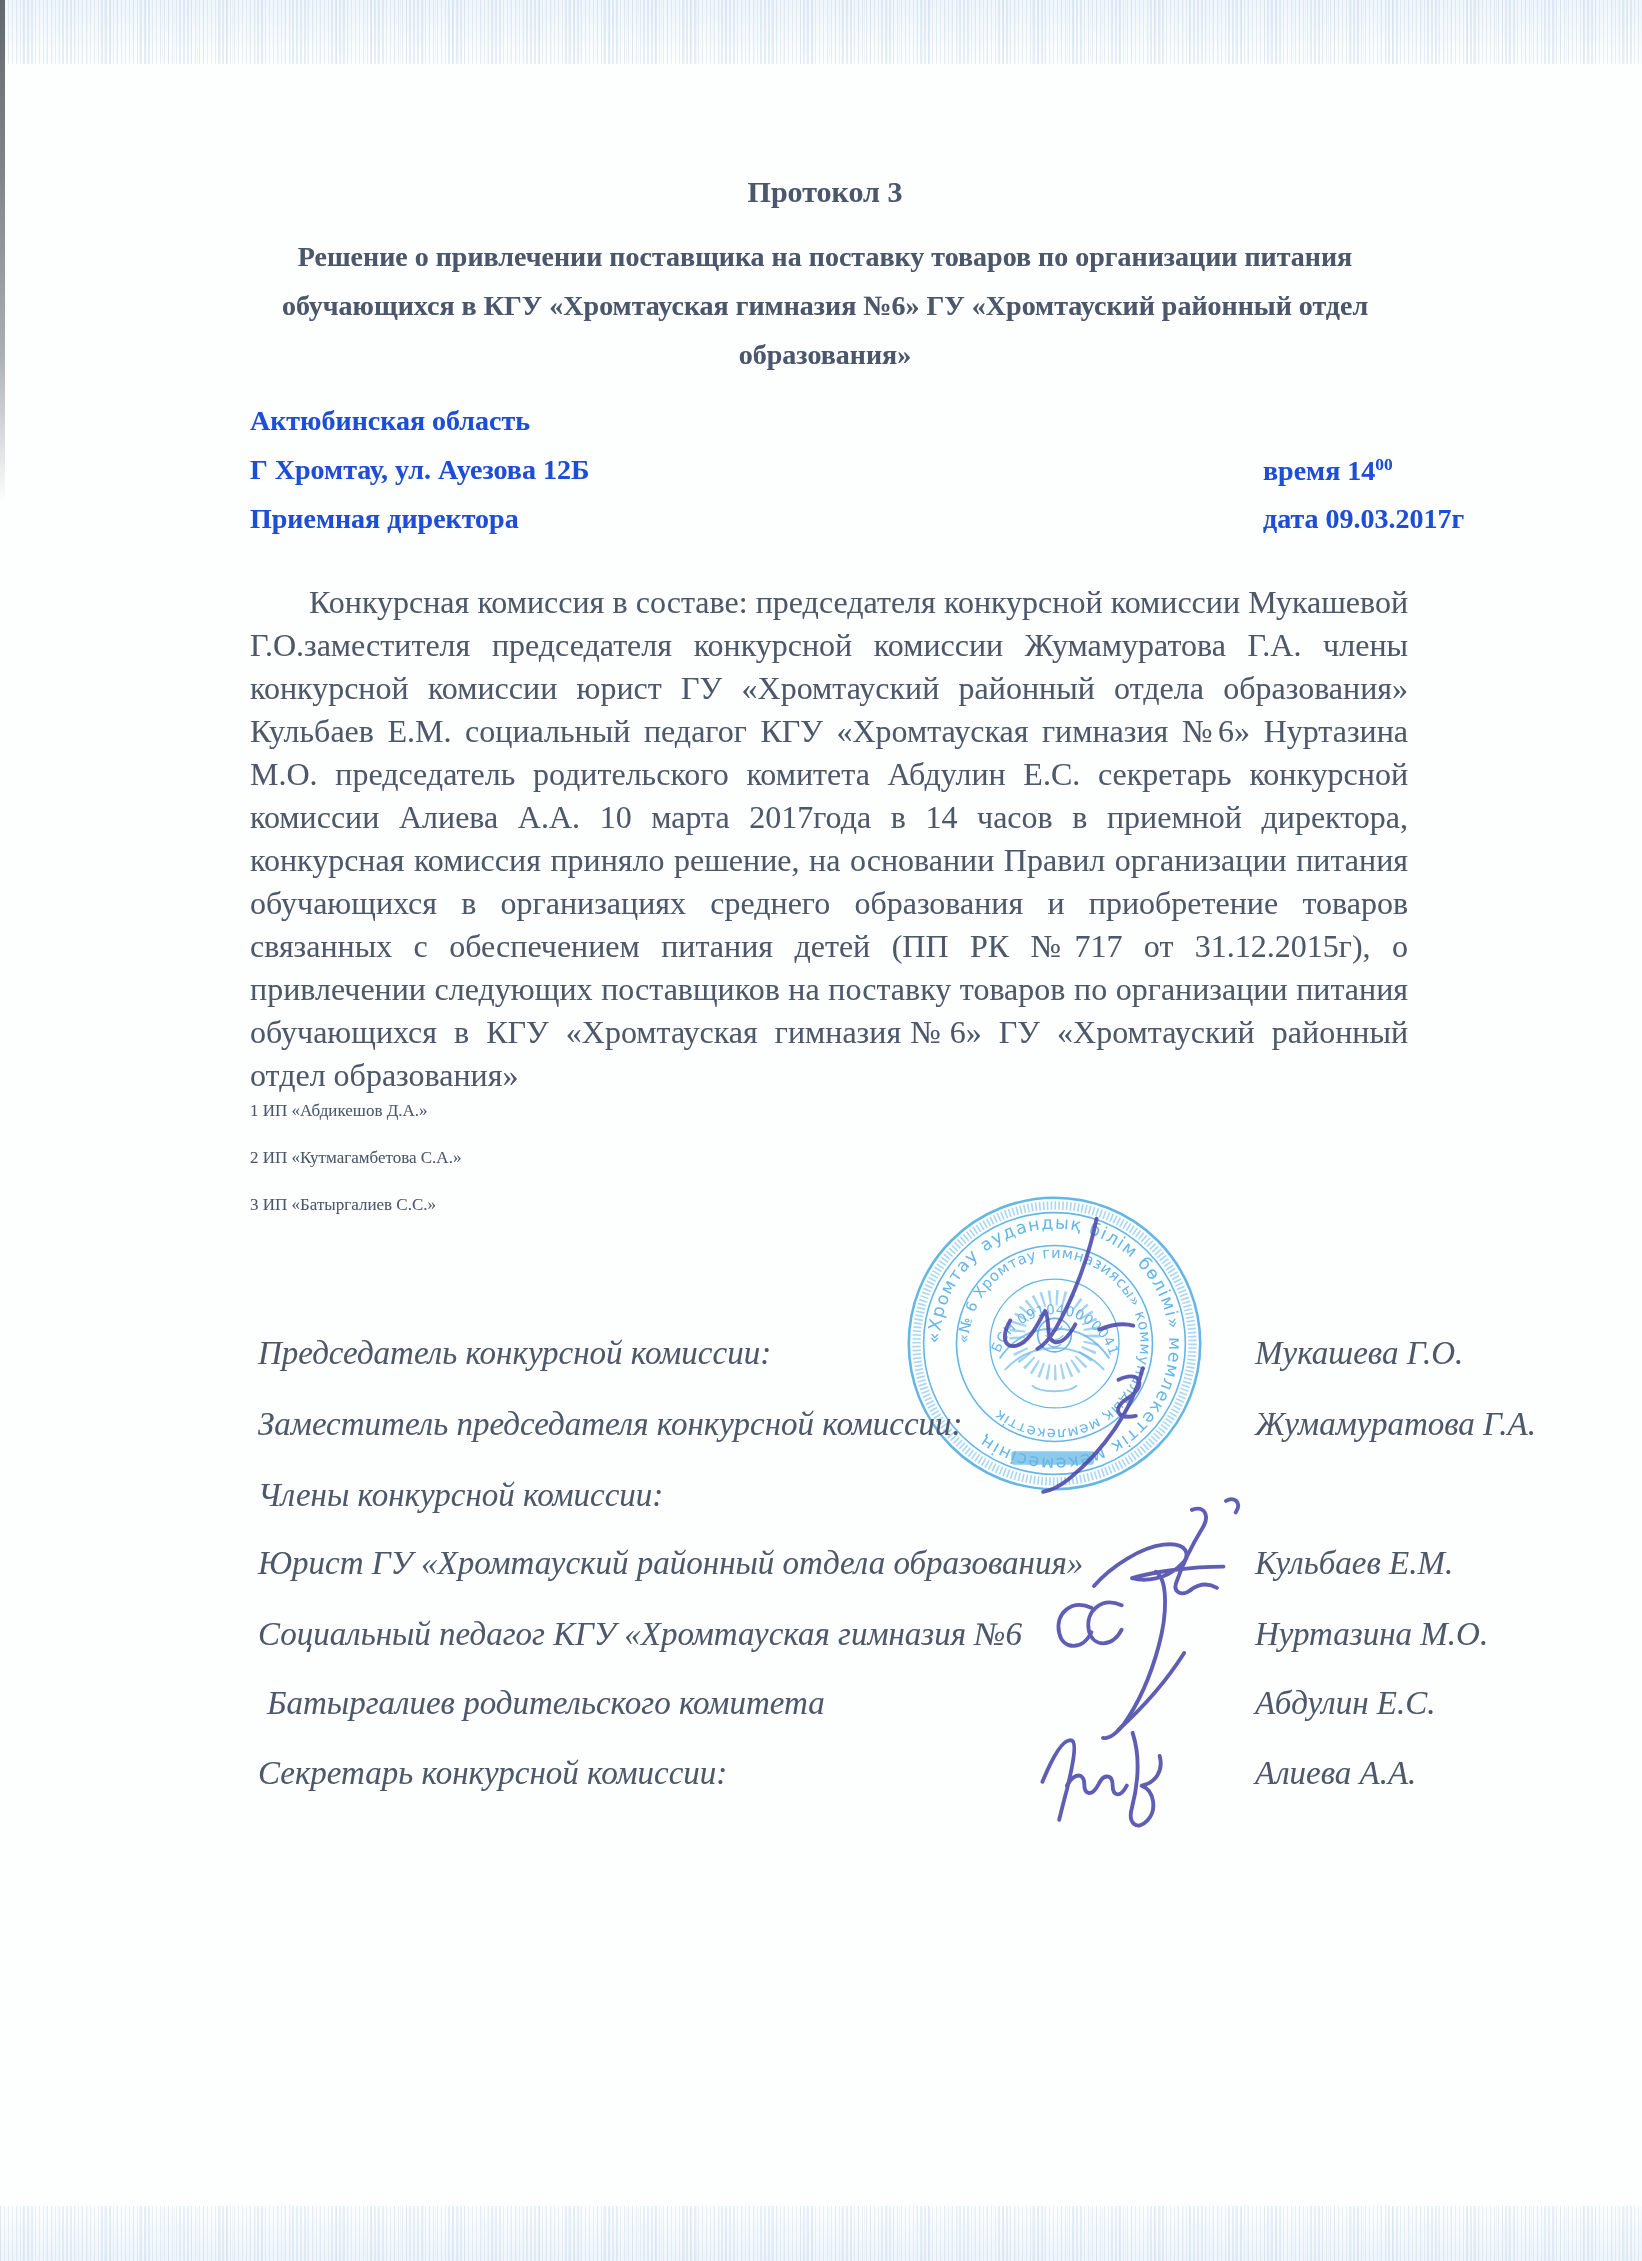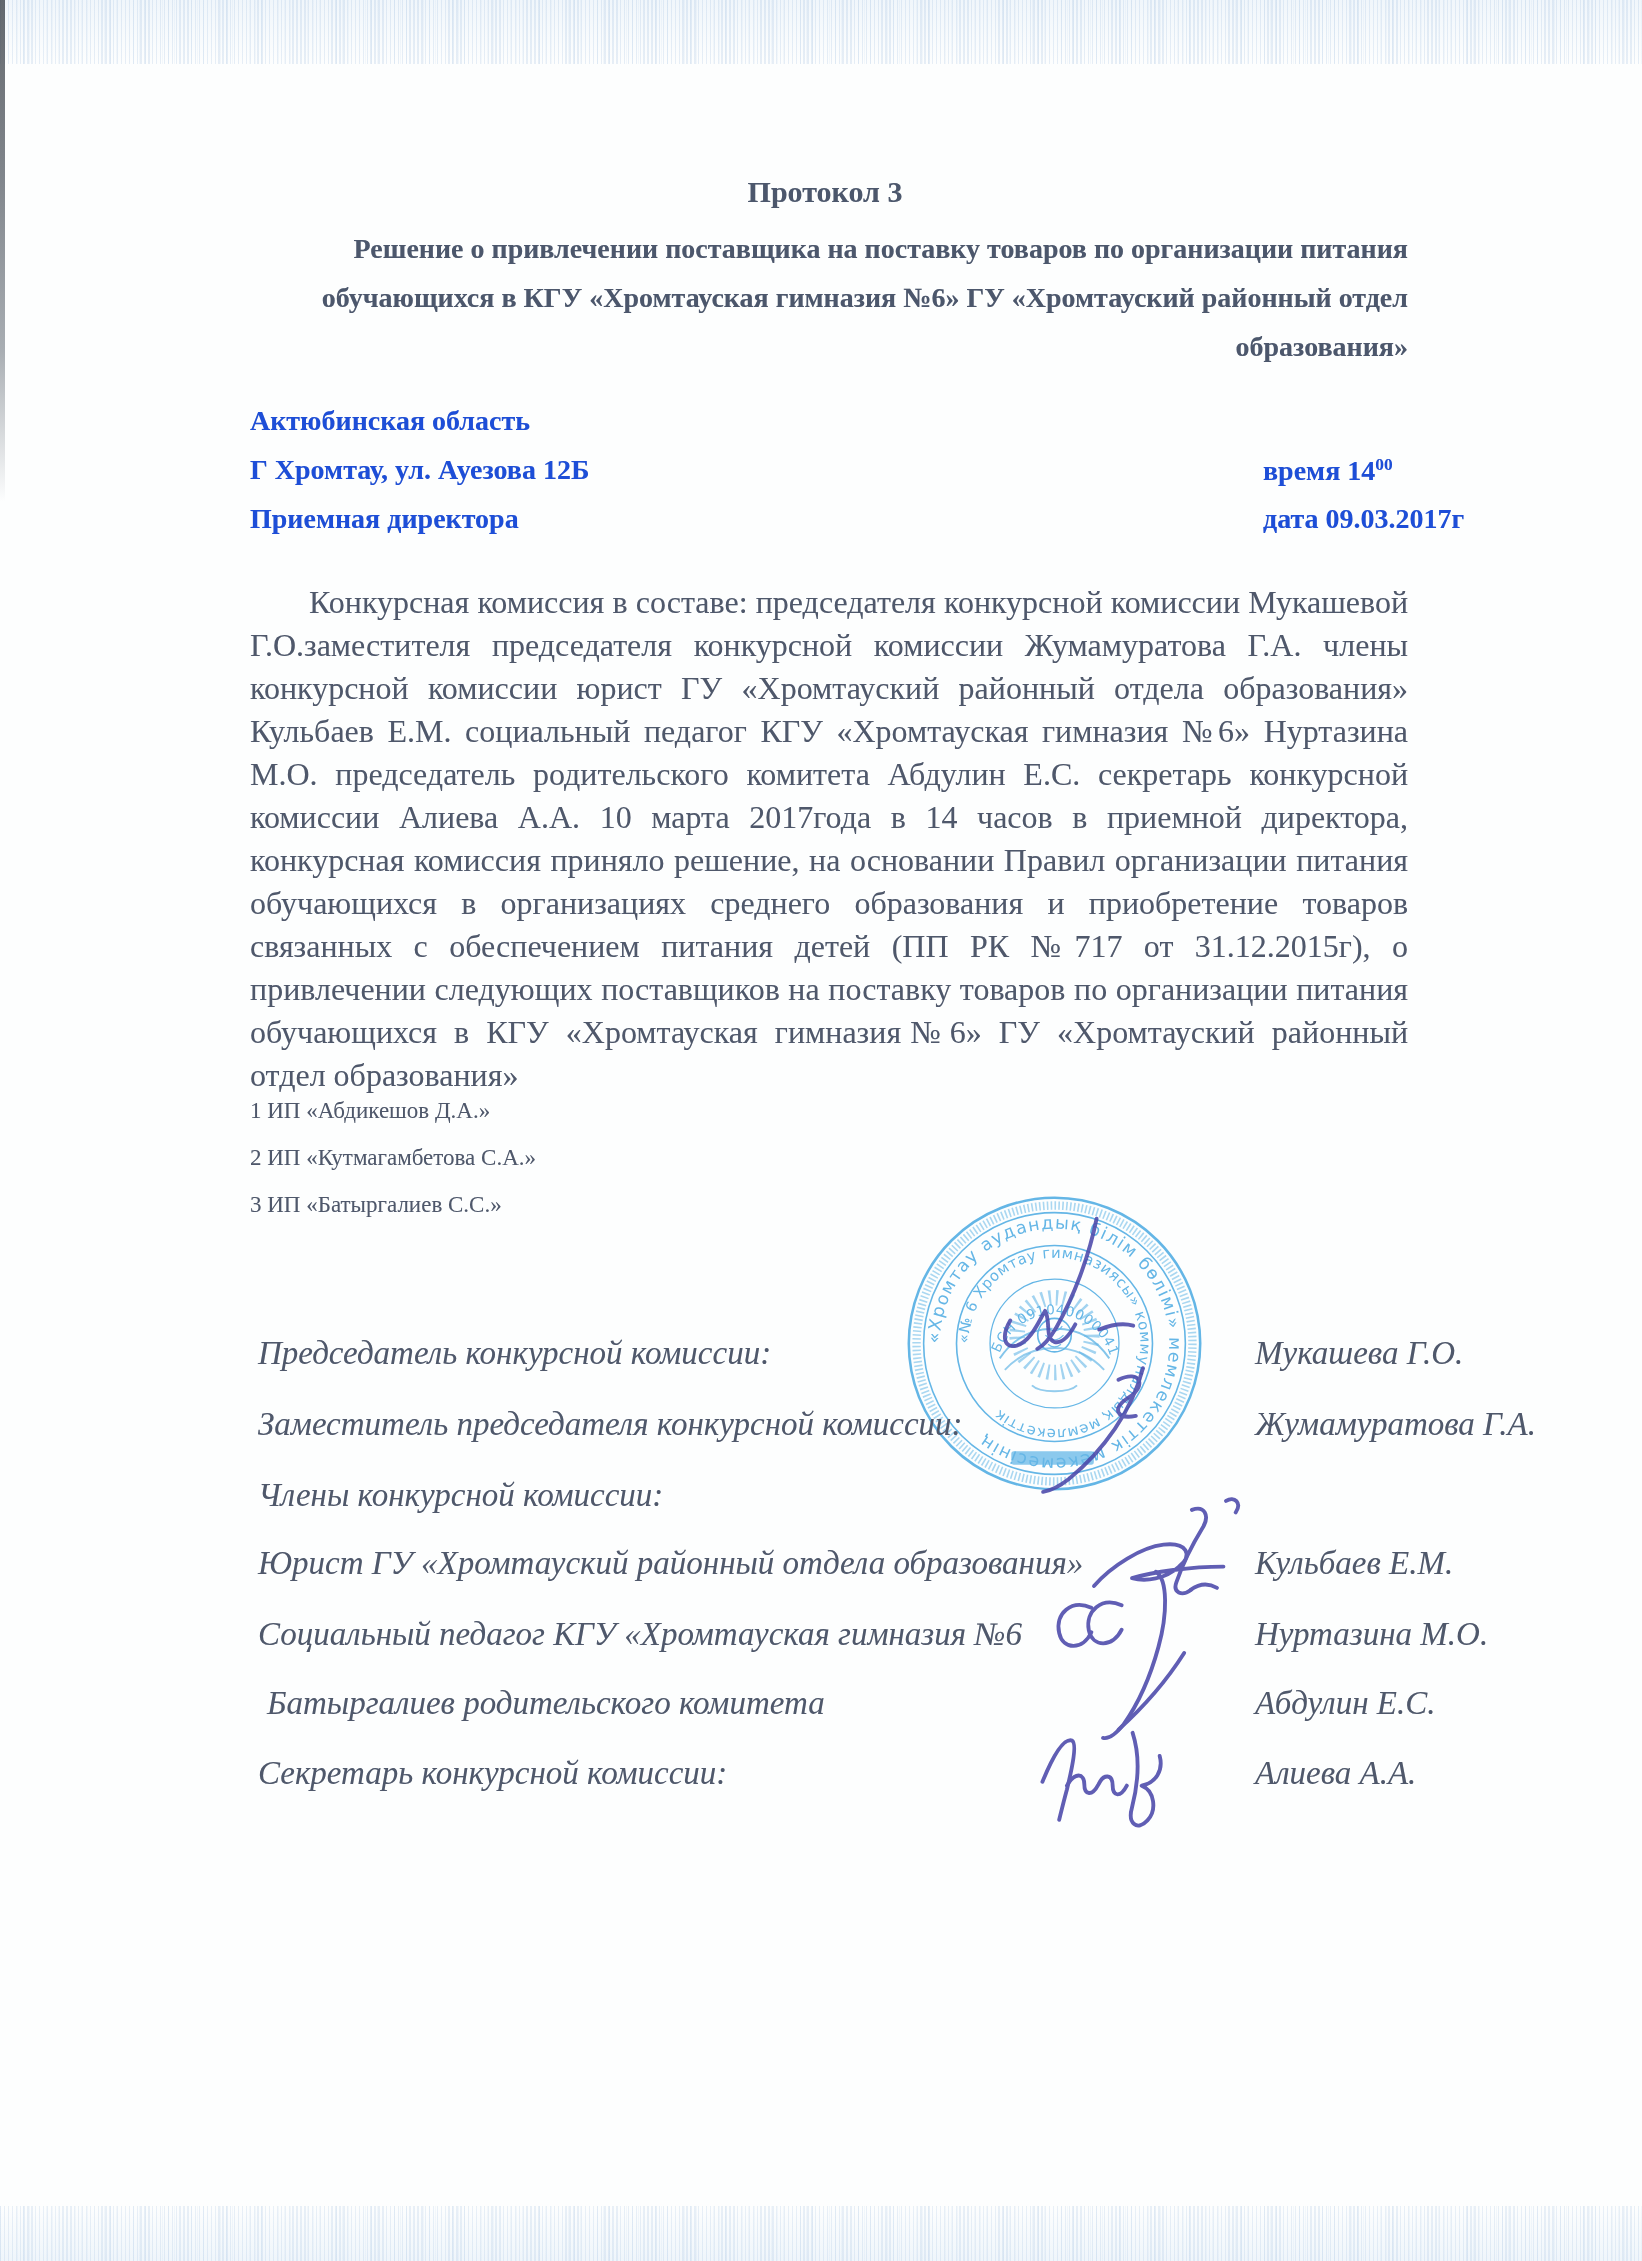"Решение о привлечении поставщика на" .doc-subtitle { text-align: right -> center; top: 224px -> 232px }
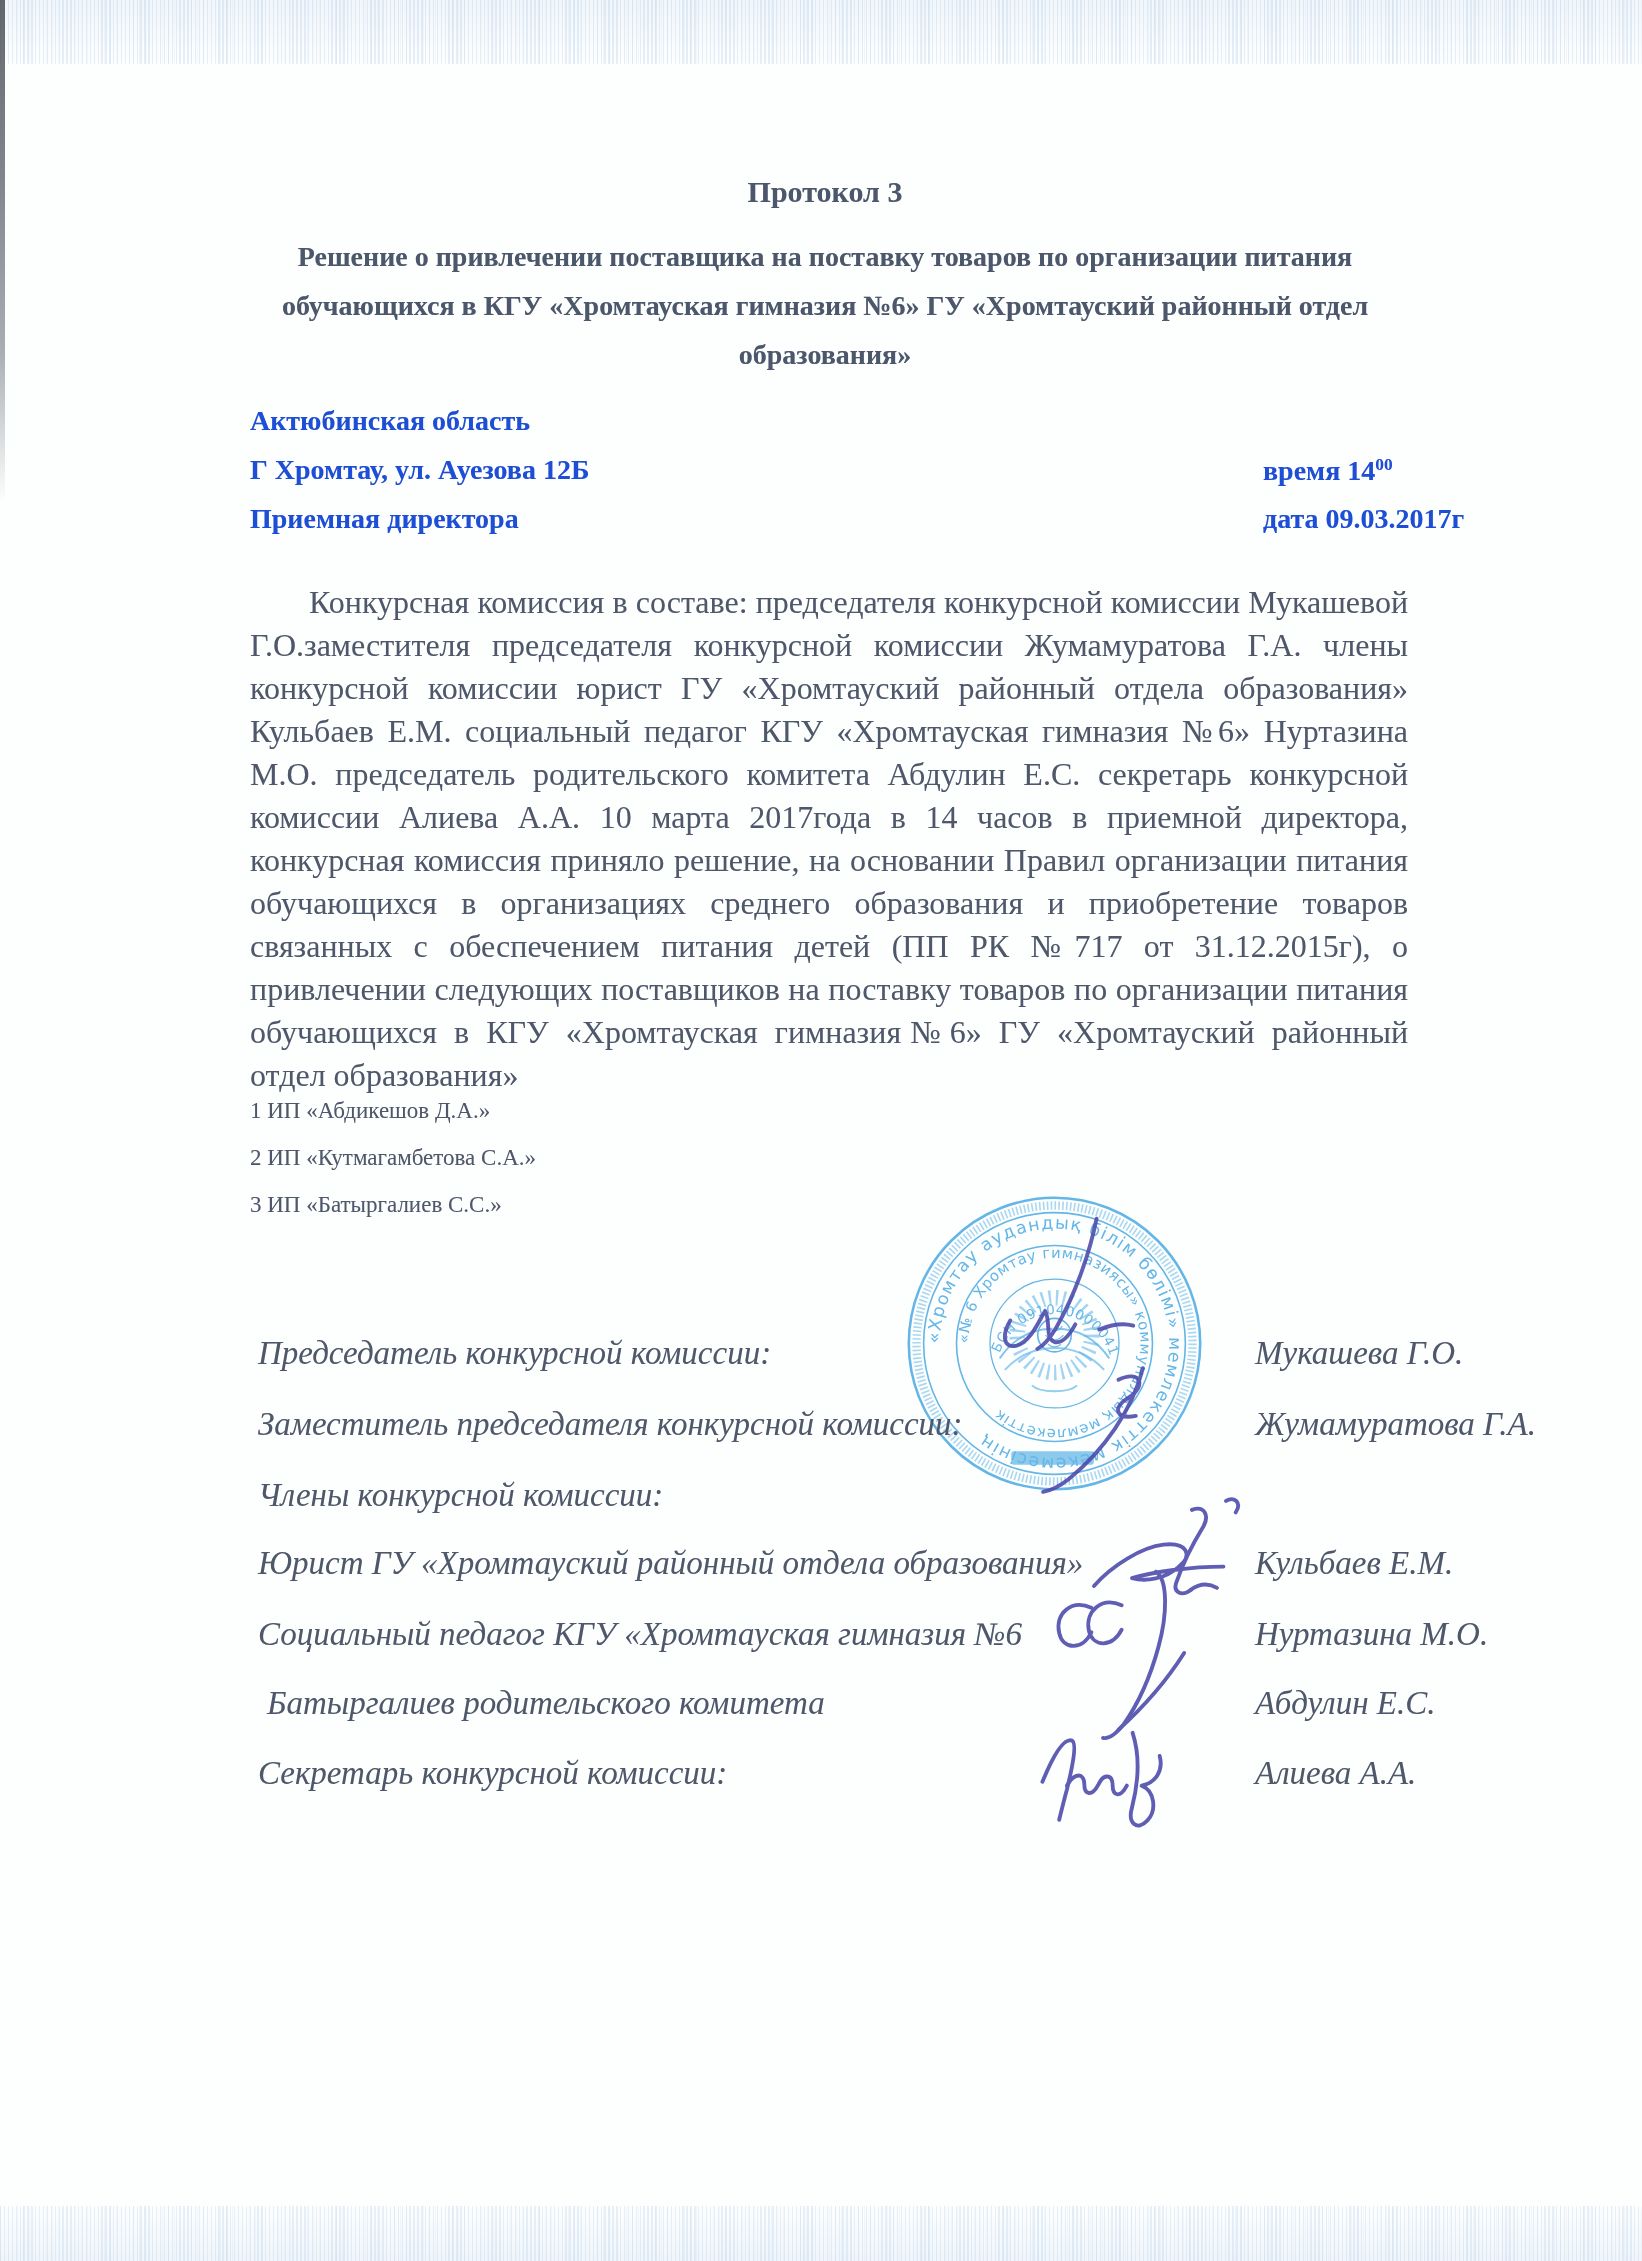"1 ИП «Абдикешов Д.А.»" .suppliers { font-size: 23px -> 17px }
